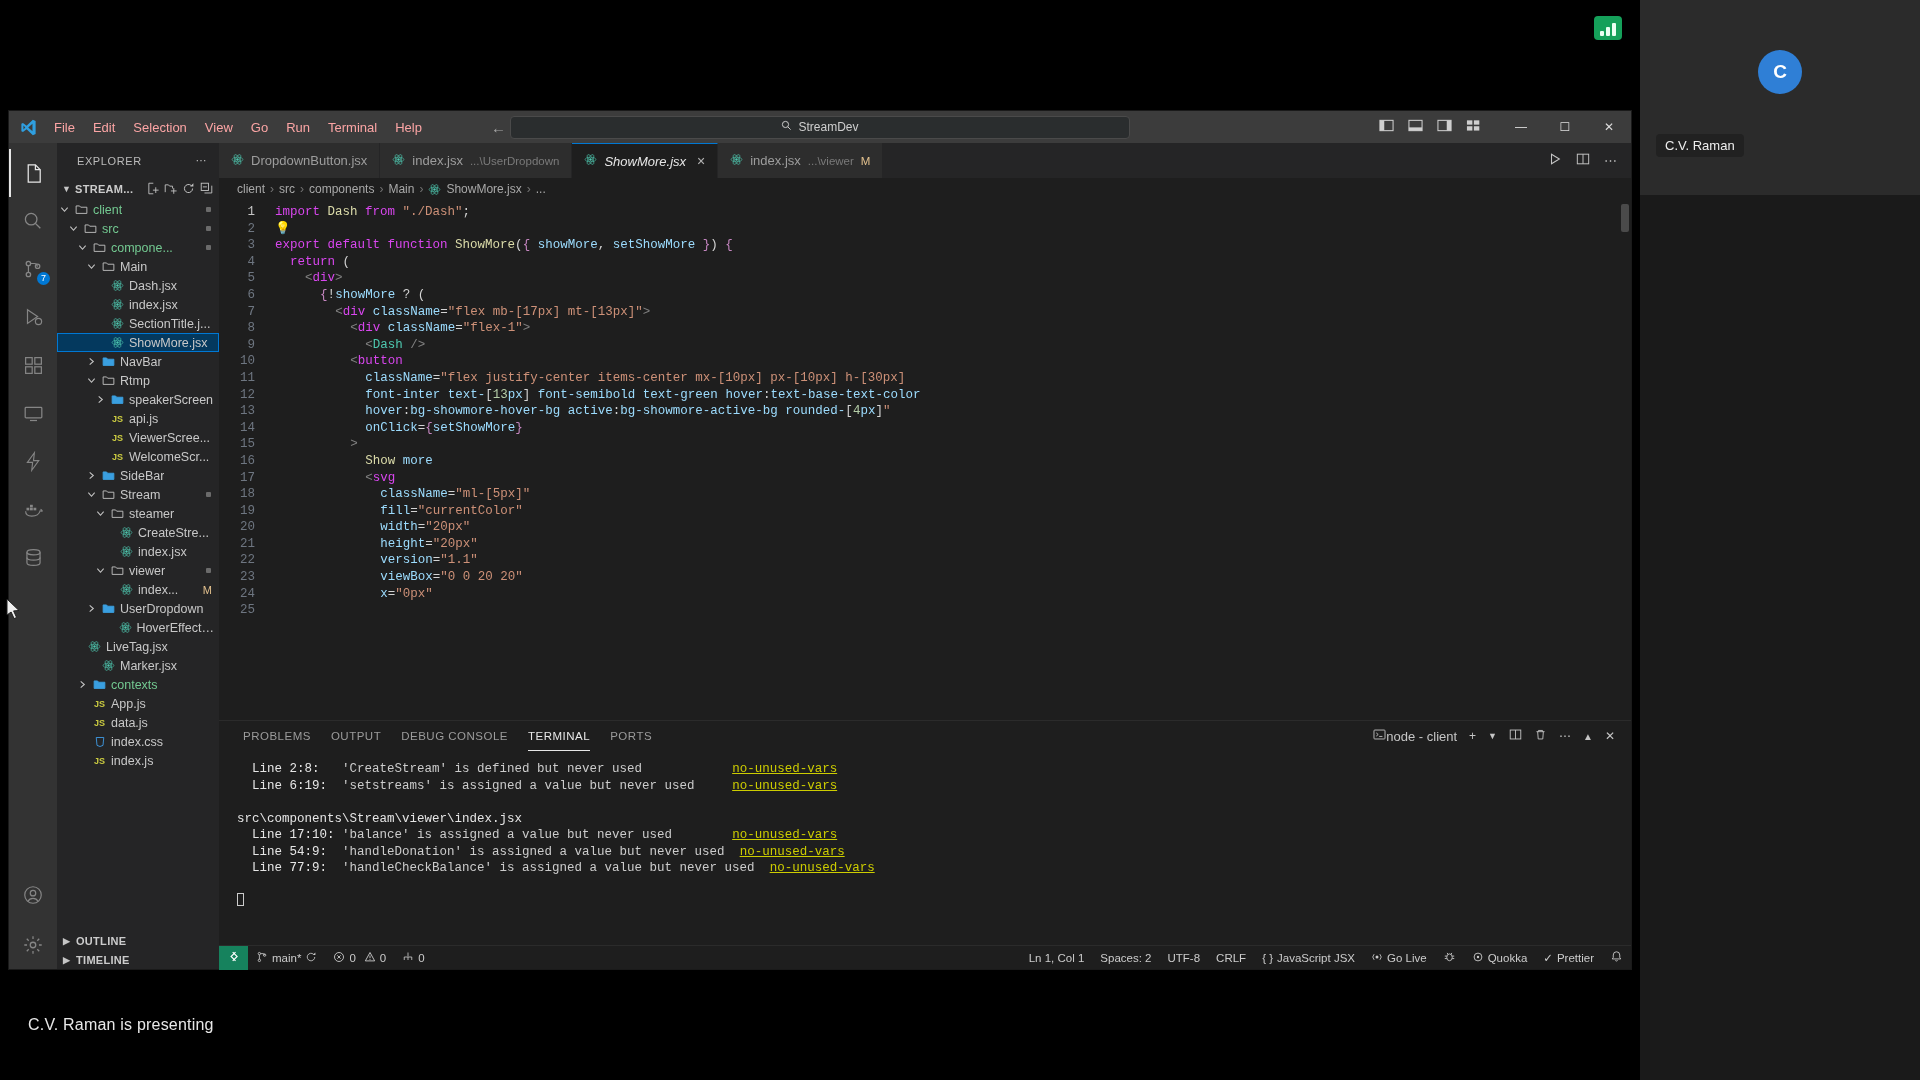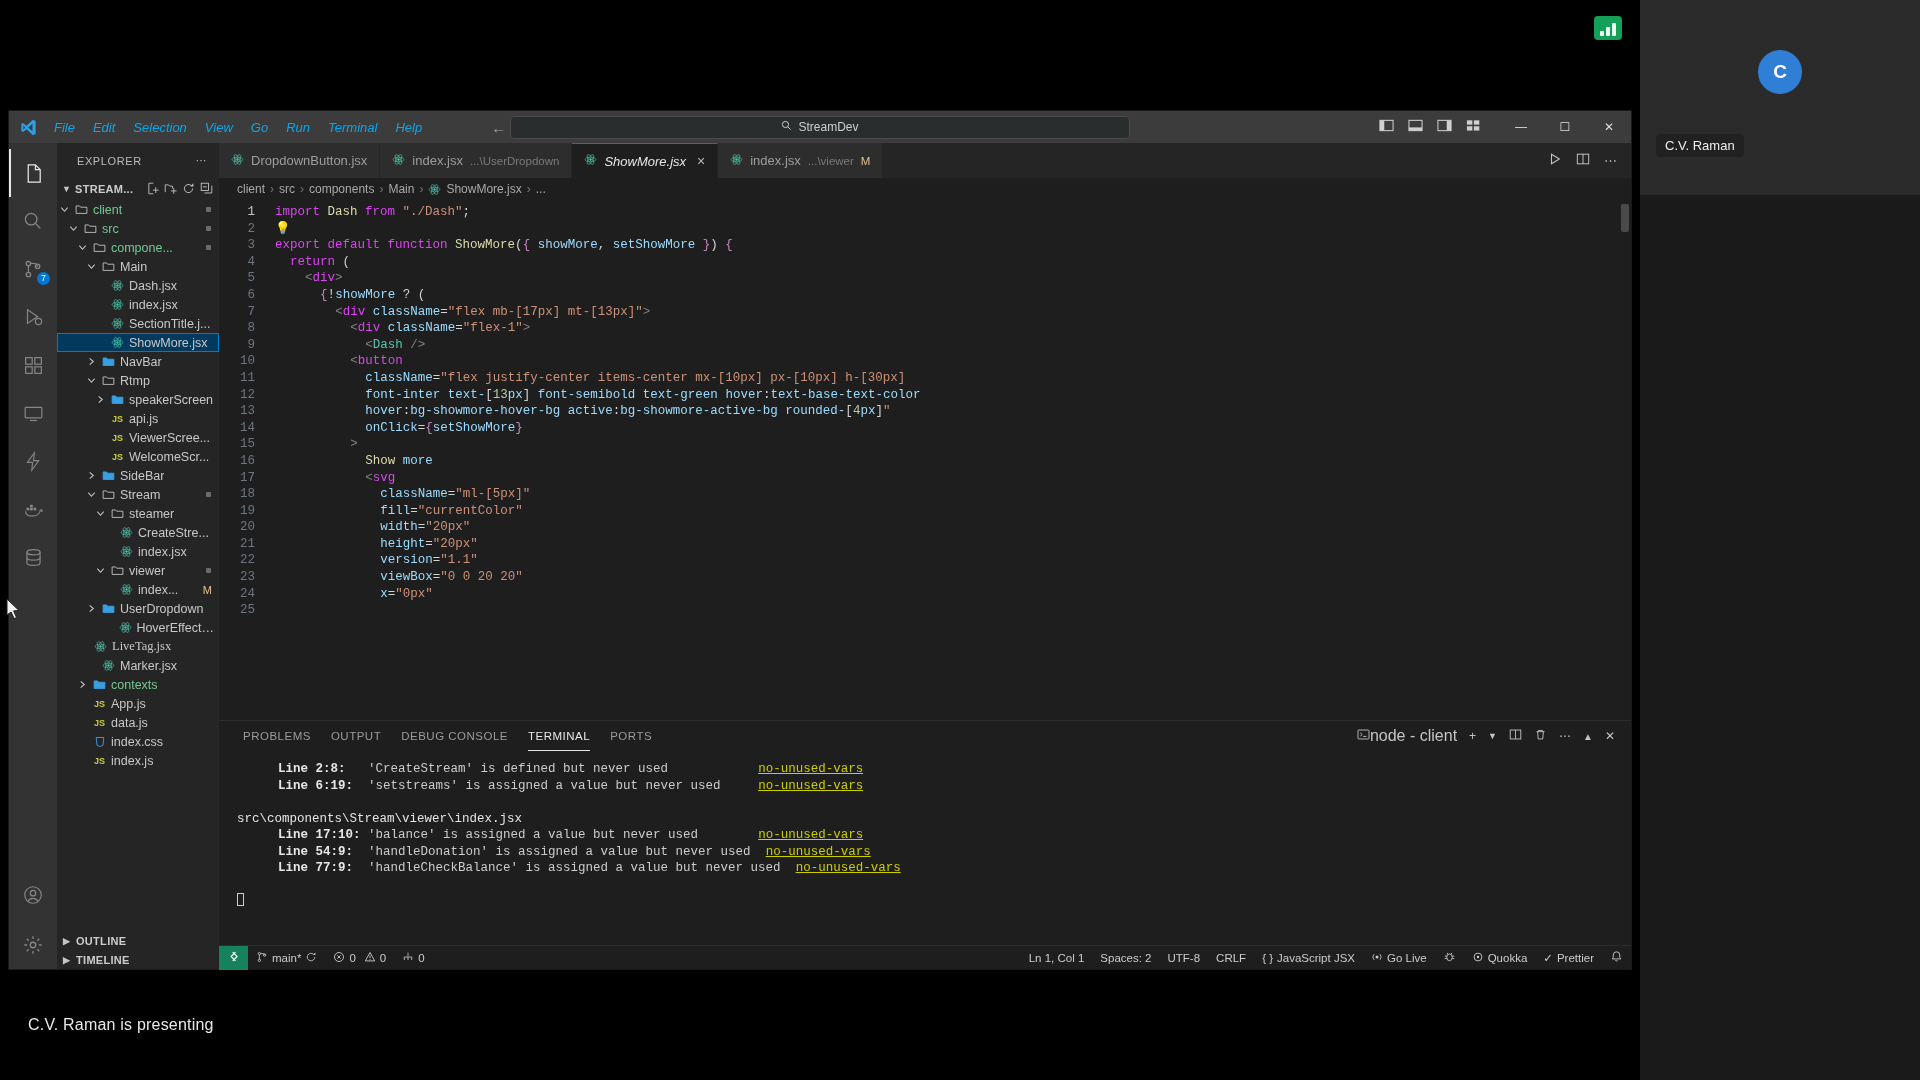"File" .menu-item { color: #0ea5e9 -> #fca5a5; font-style: italic -> none }
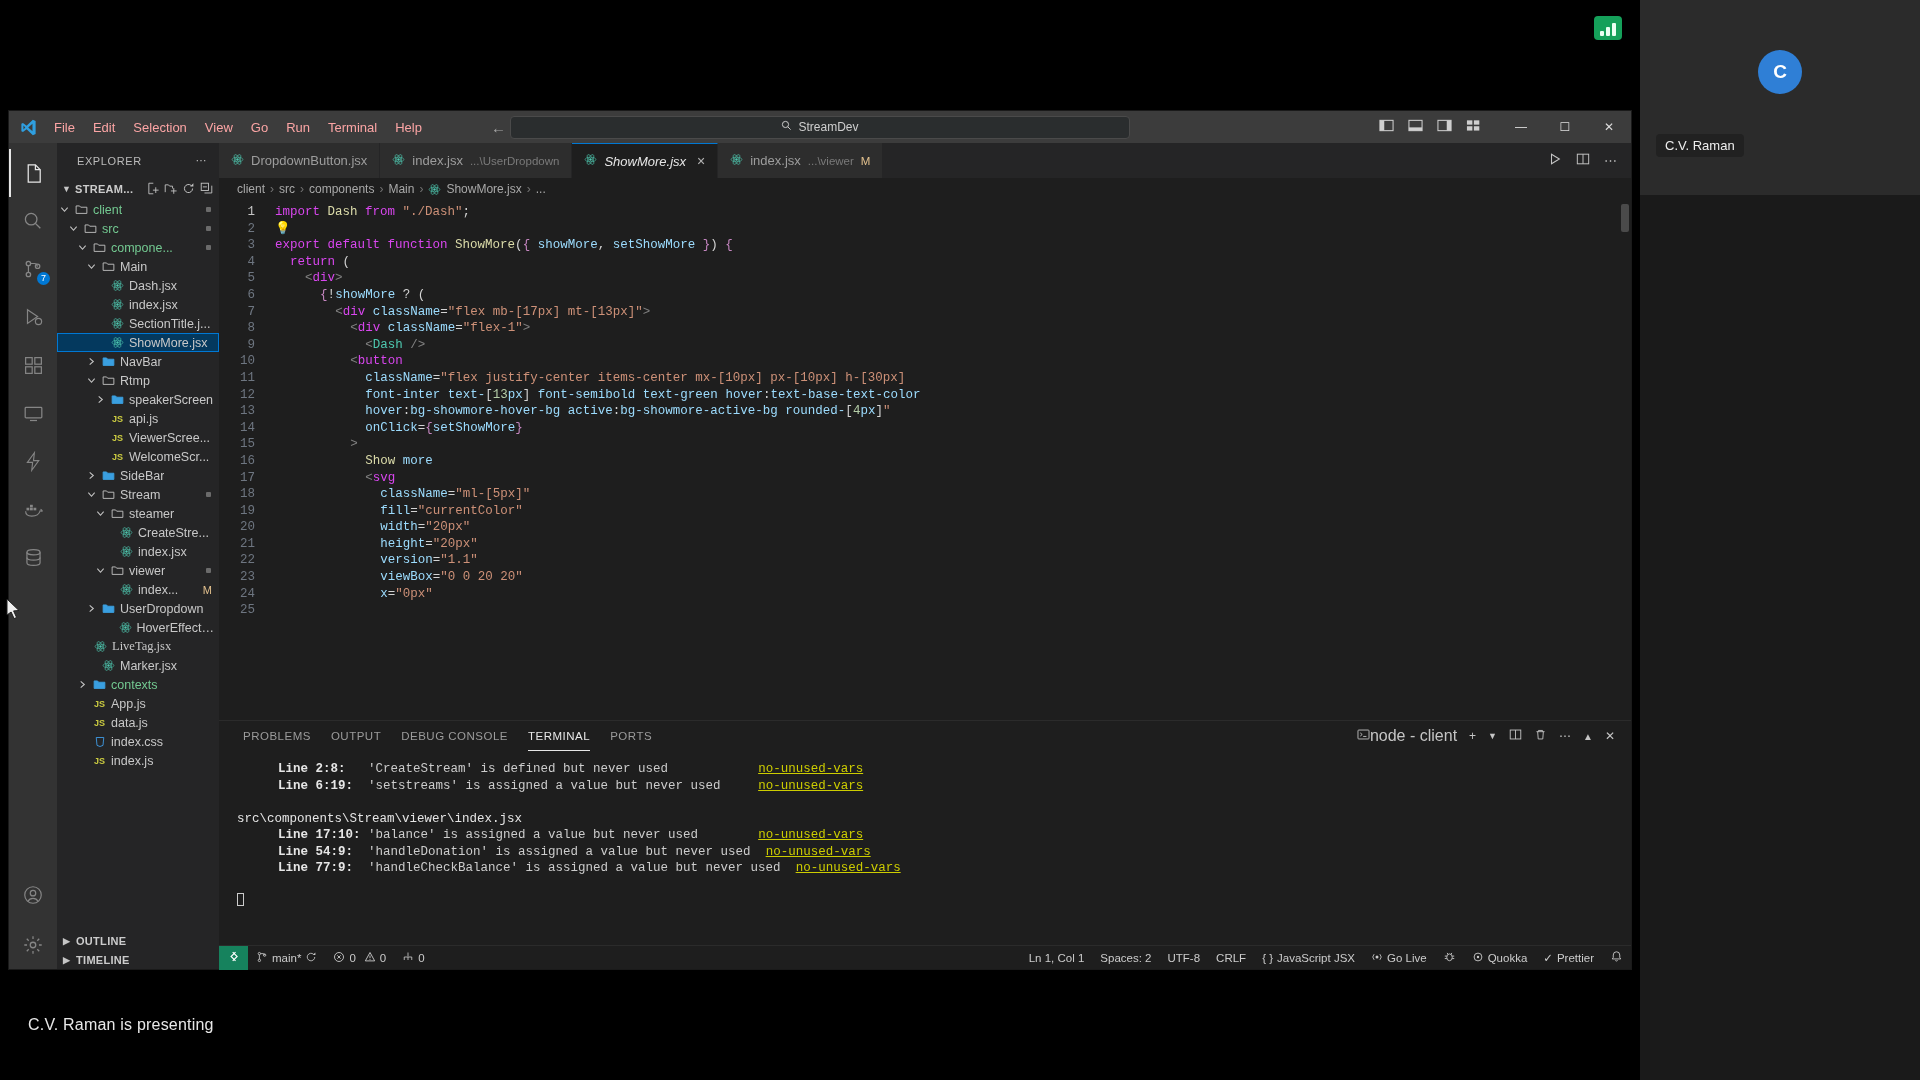"LiveTag.jsx" div.trow { font-family: Liberation Serif, serif -> none; padding-left: 21px -> 15px }
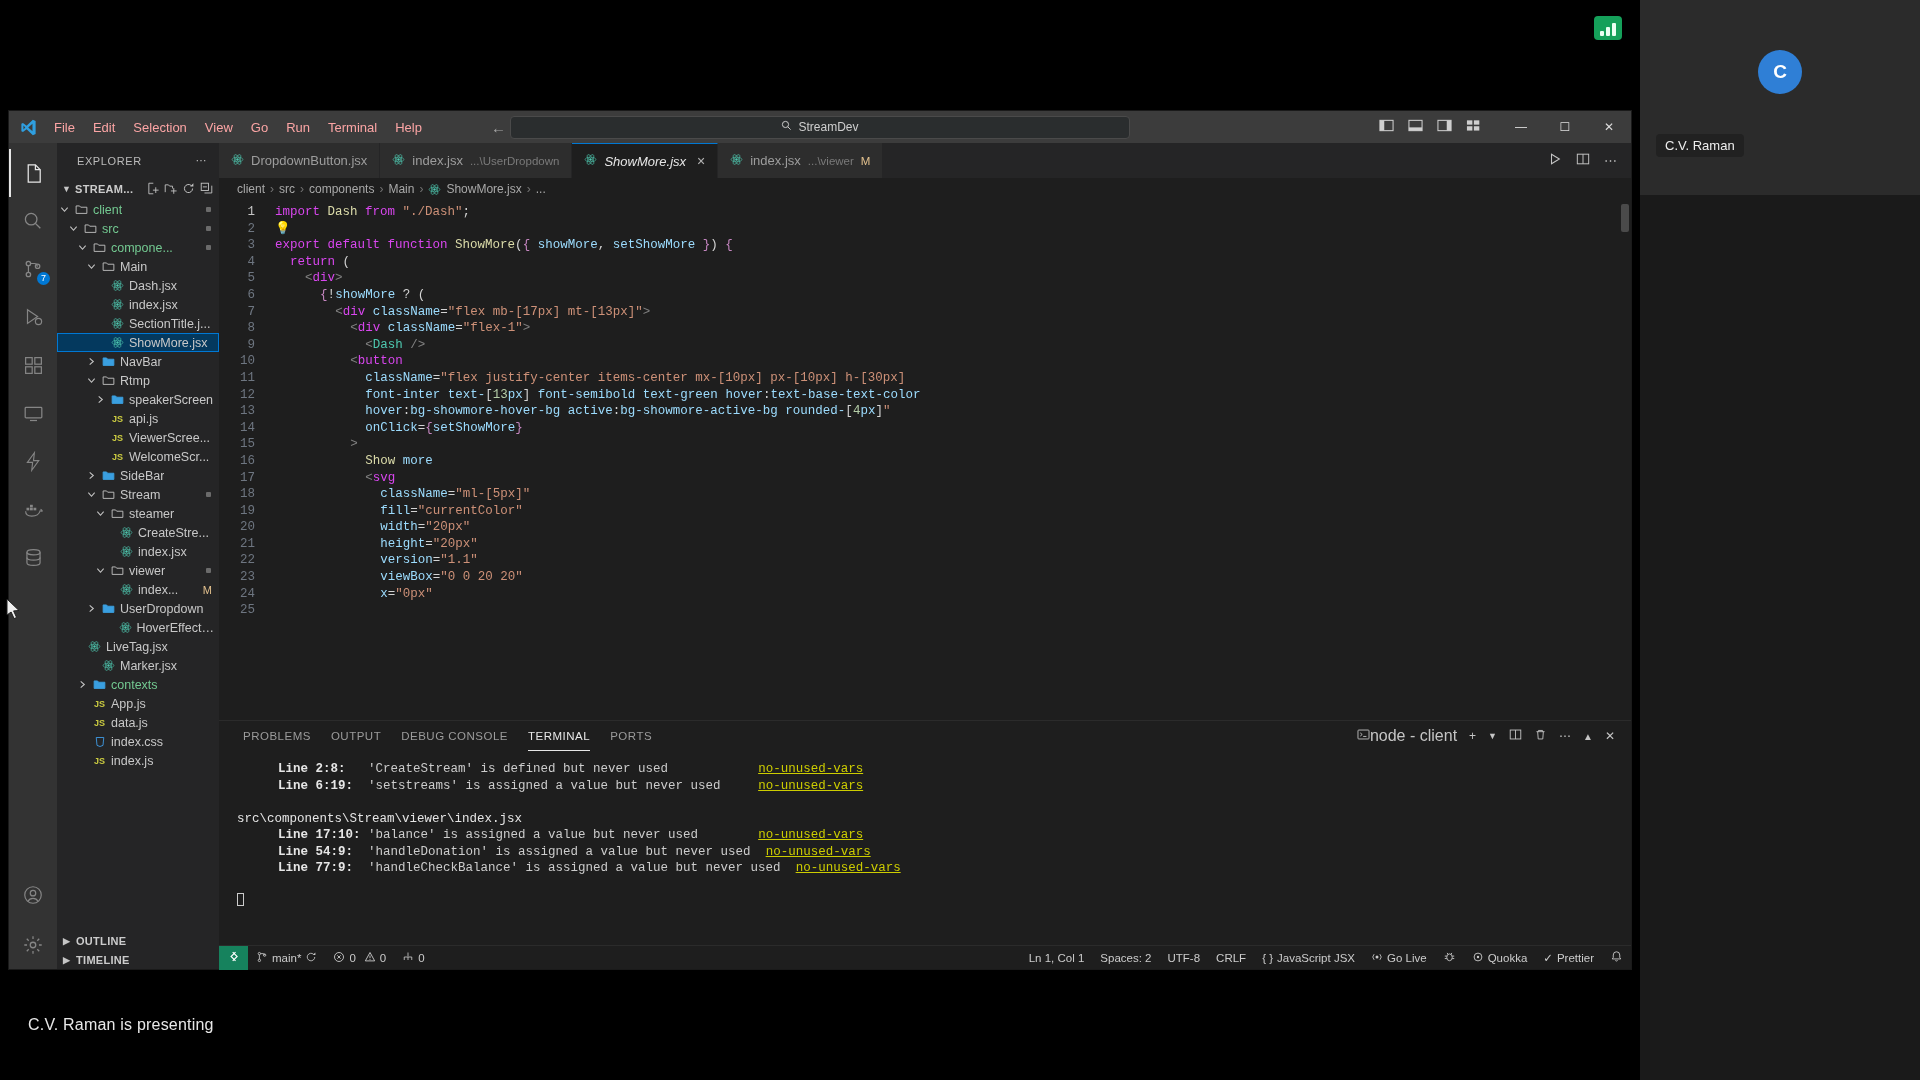"node - client" .panel-actions .sel { font-size: 16px -> 13px }
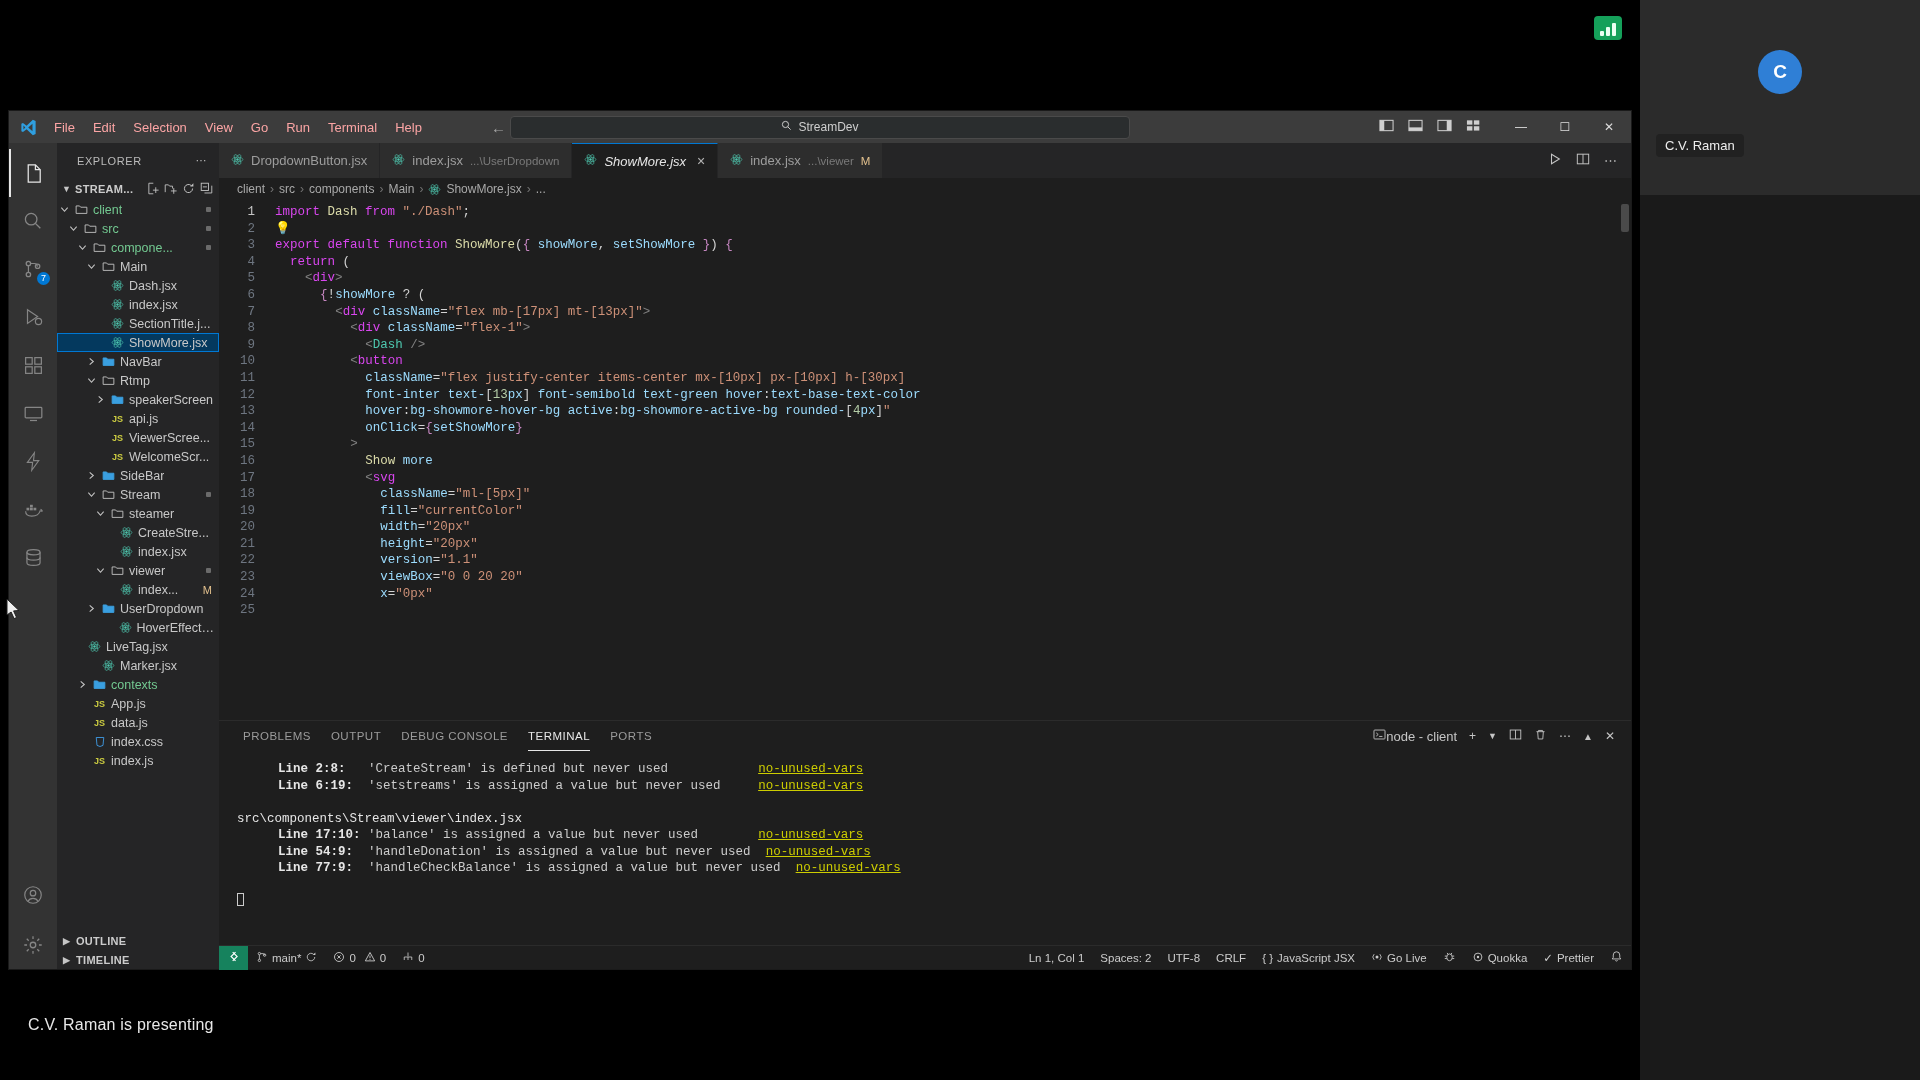"Line 2:8:" .tb { font-weight: 700 -> 400; margin-left: 26px -> none }
